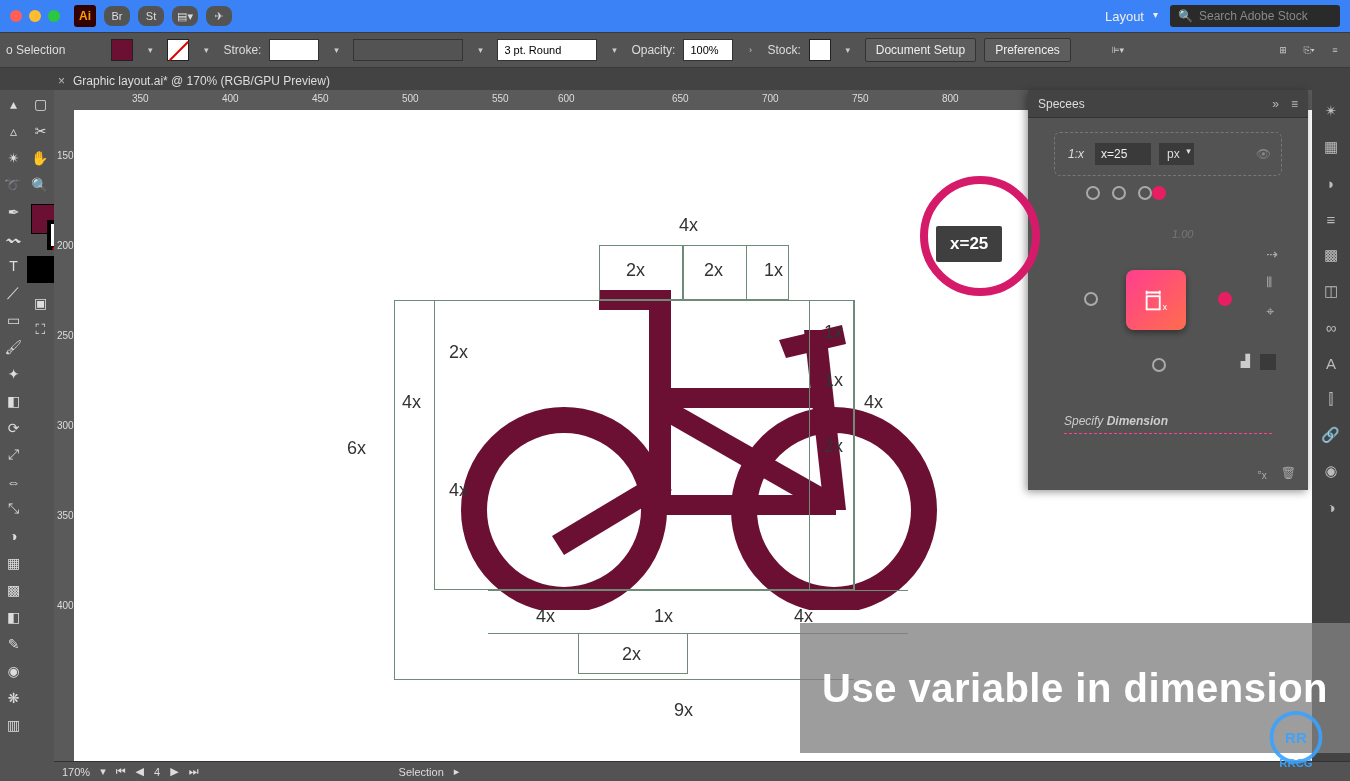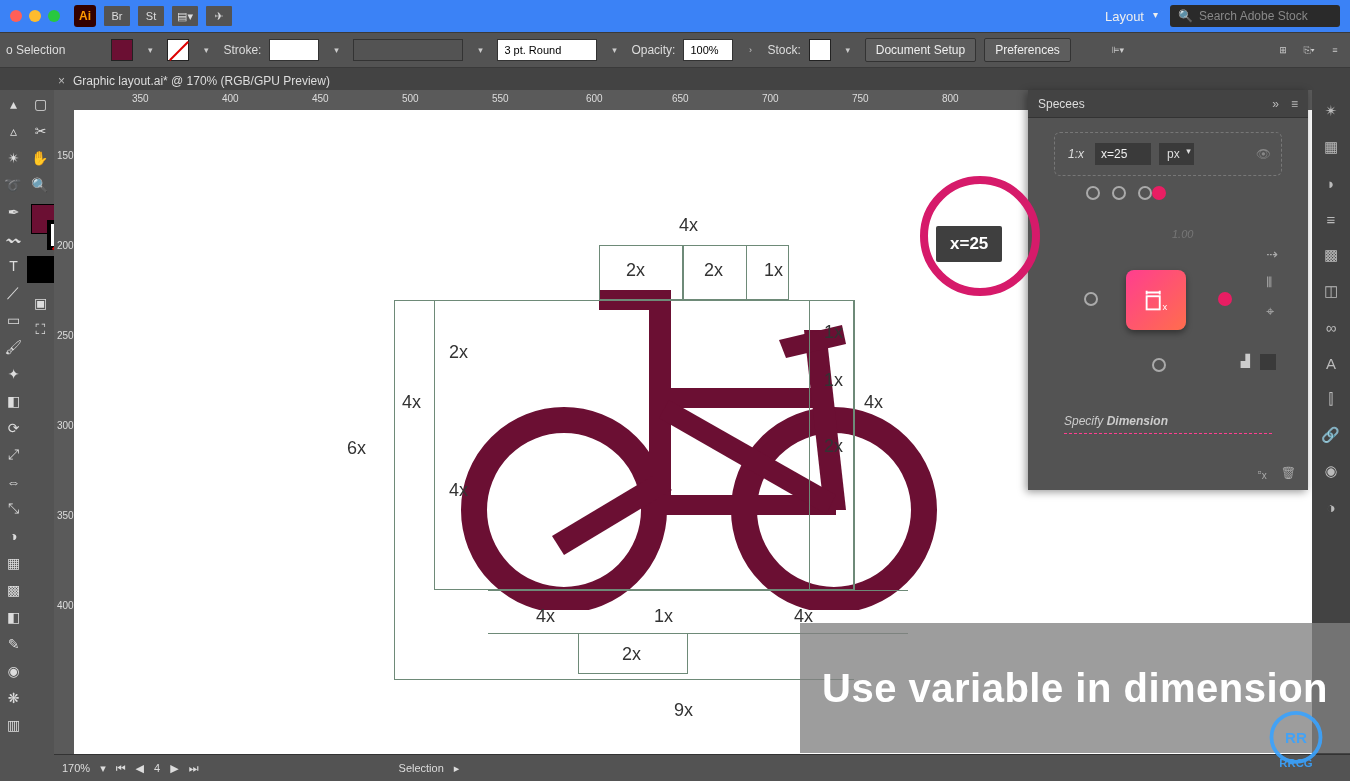"Br" .macbar .btn { border-radius: 1px -> 8px }
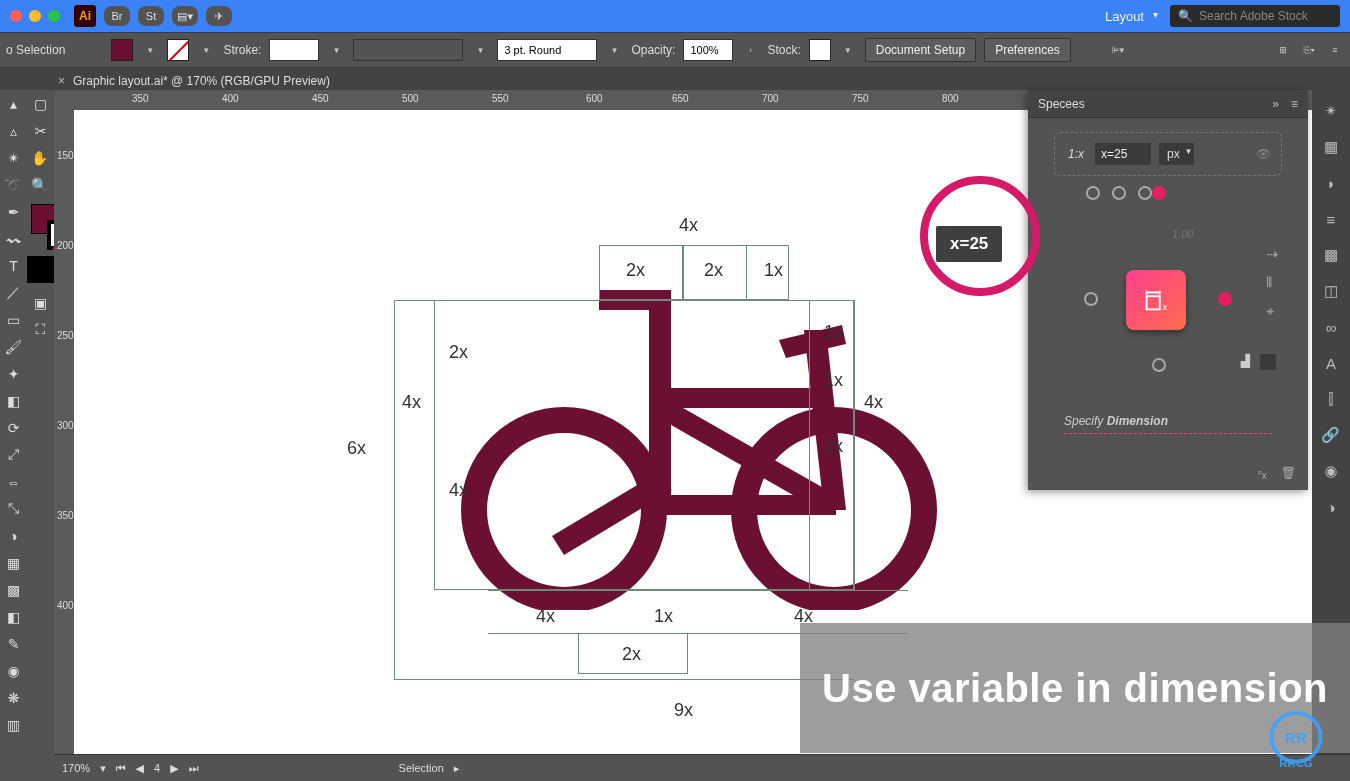"600" span { left: 532px -> 504px }
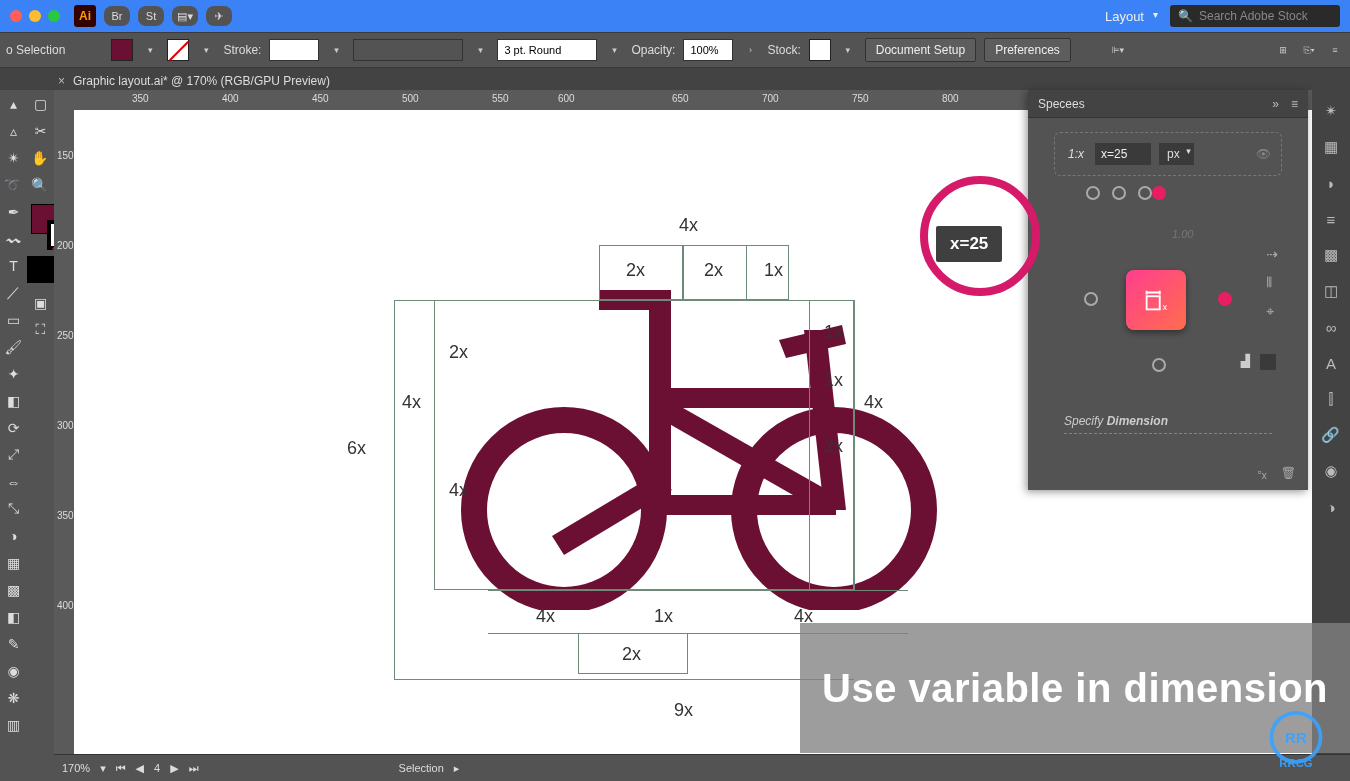"170%" .status { height: 27px -> 20px }
